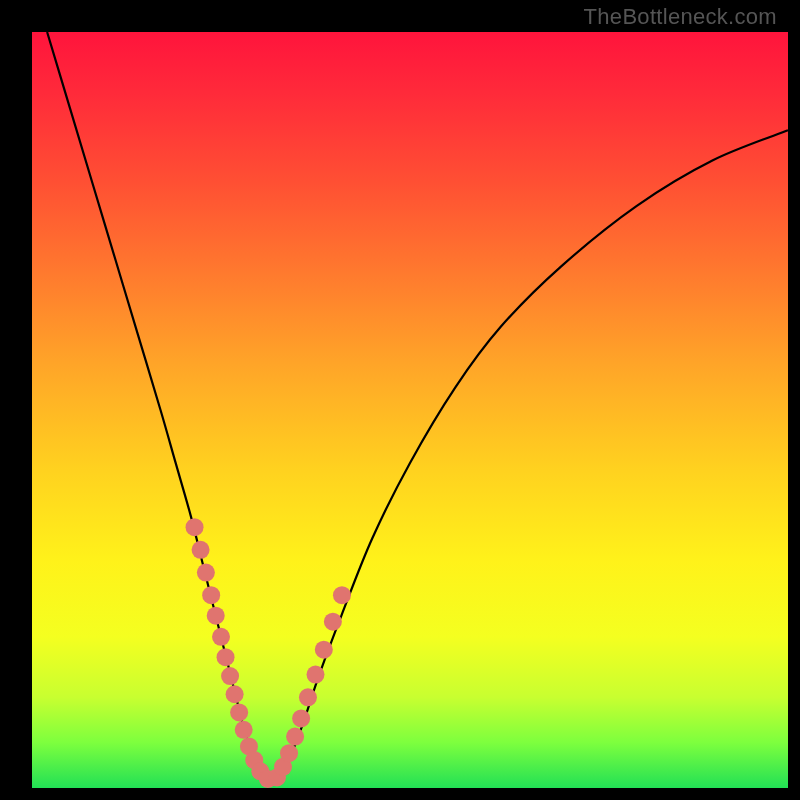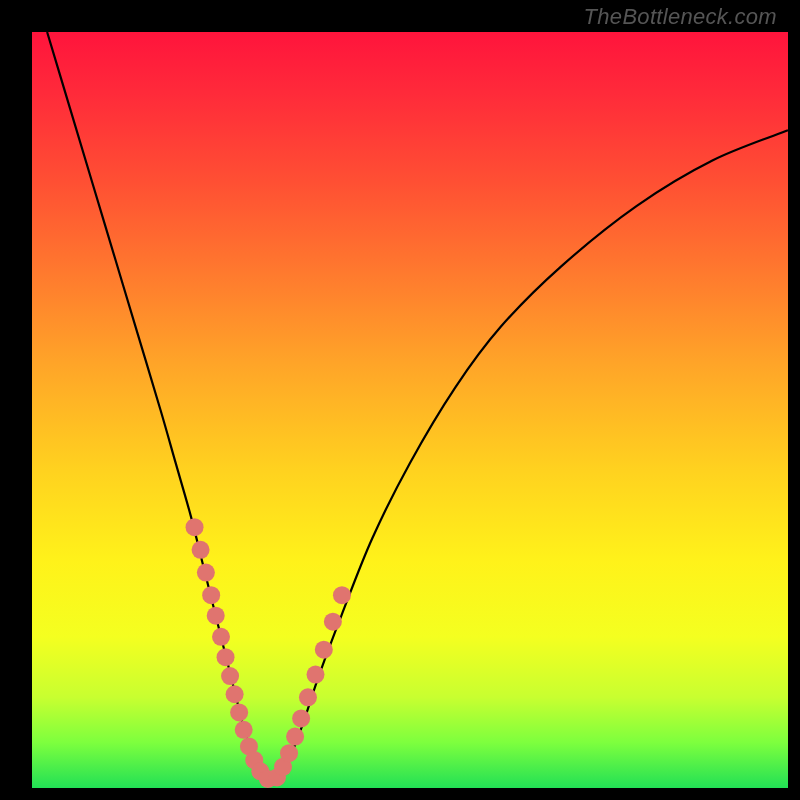"TheBottleneck.com" .frame { font-style: italic -> none }
